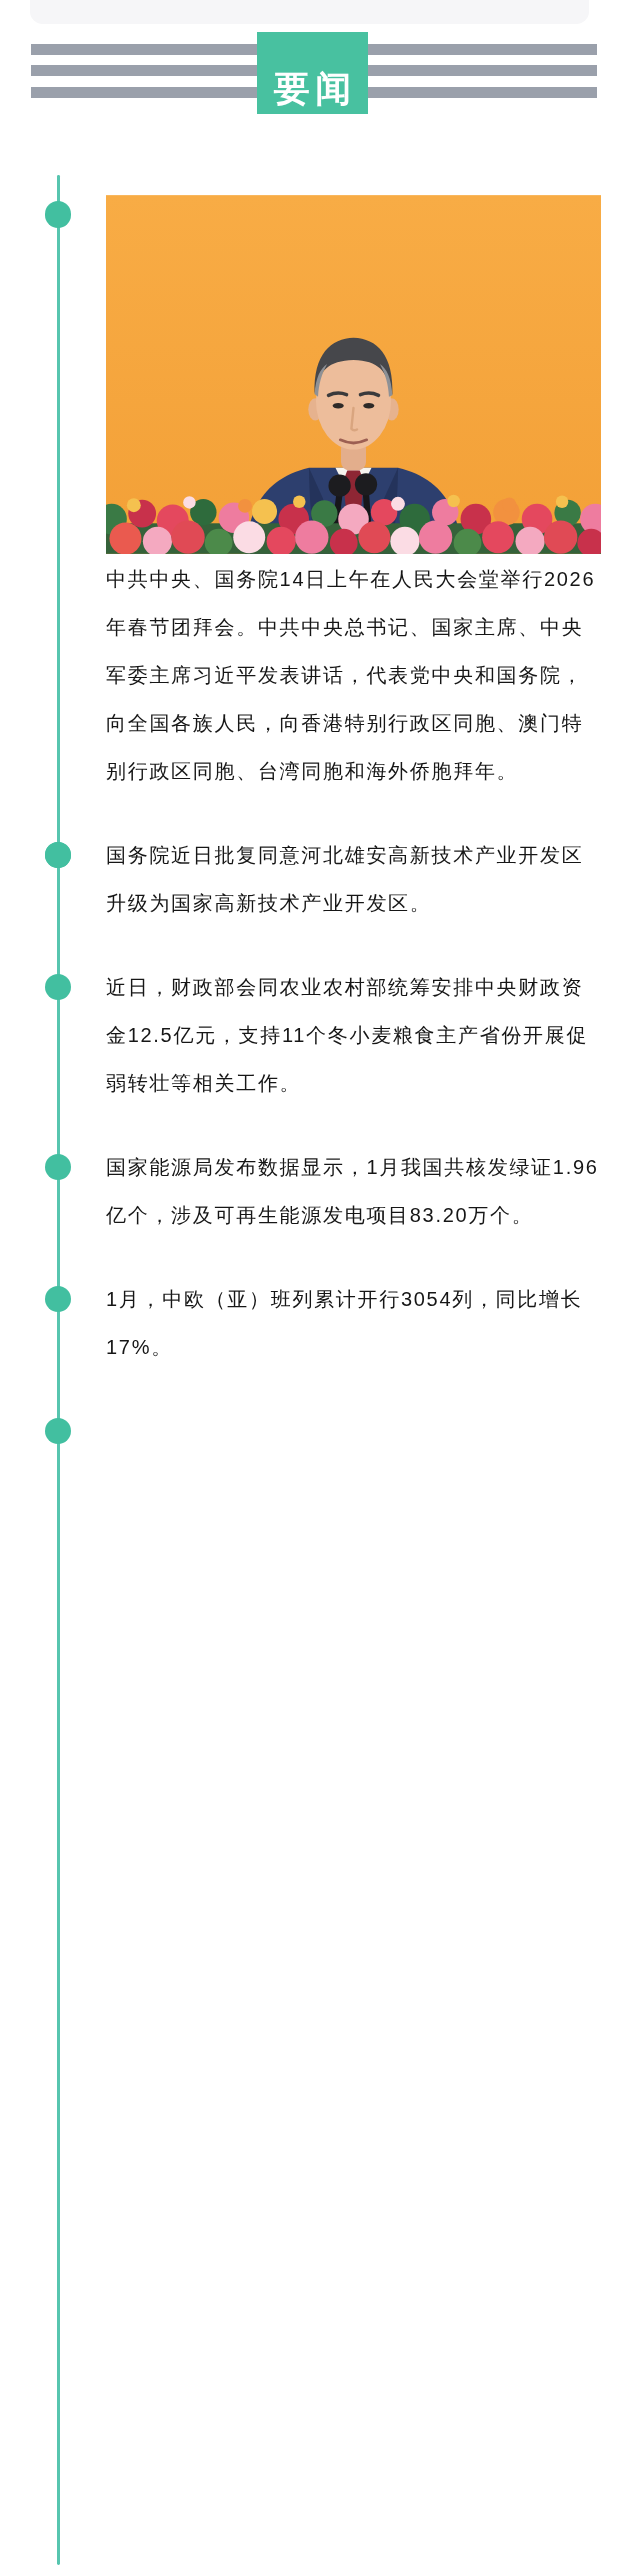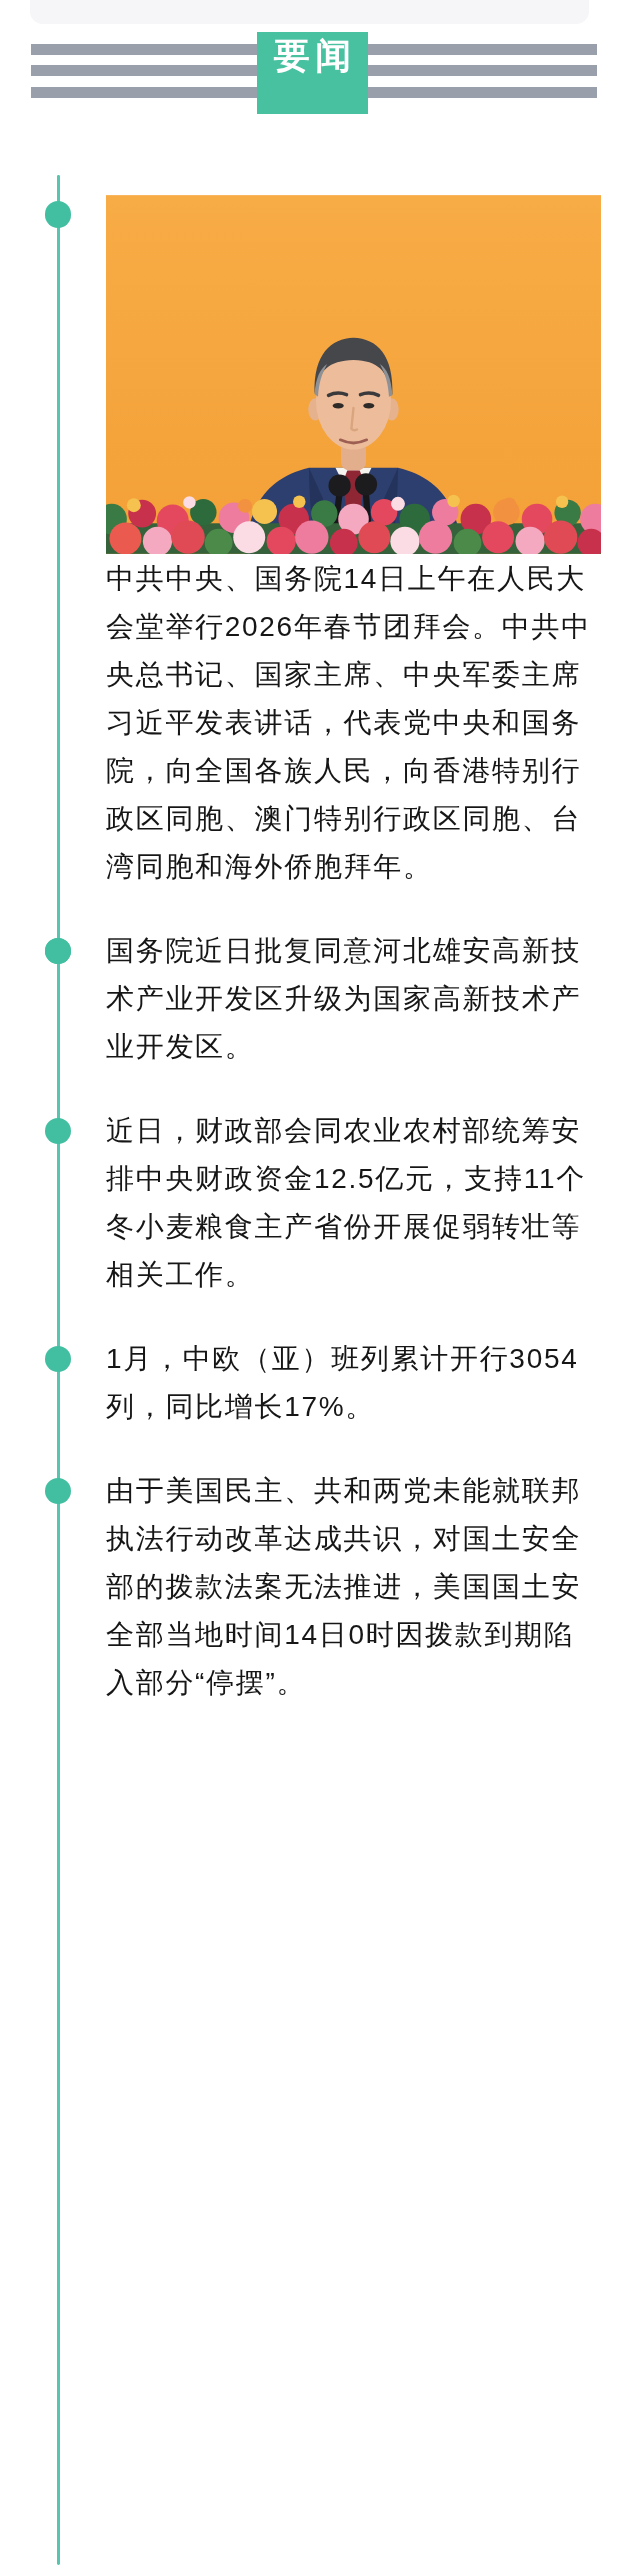"要闻" .badge { align-items: flex-start -> flex-end }
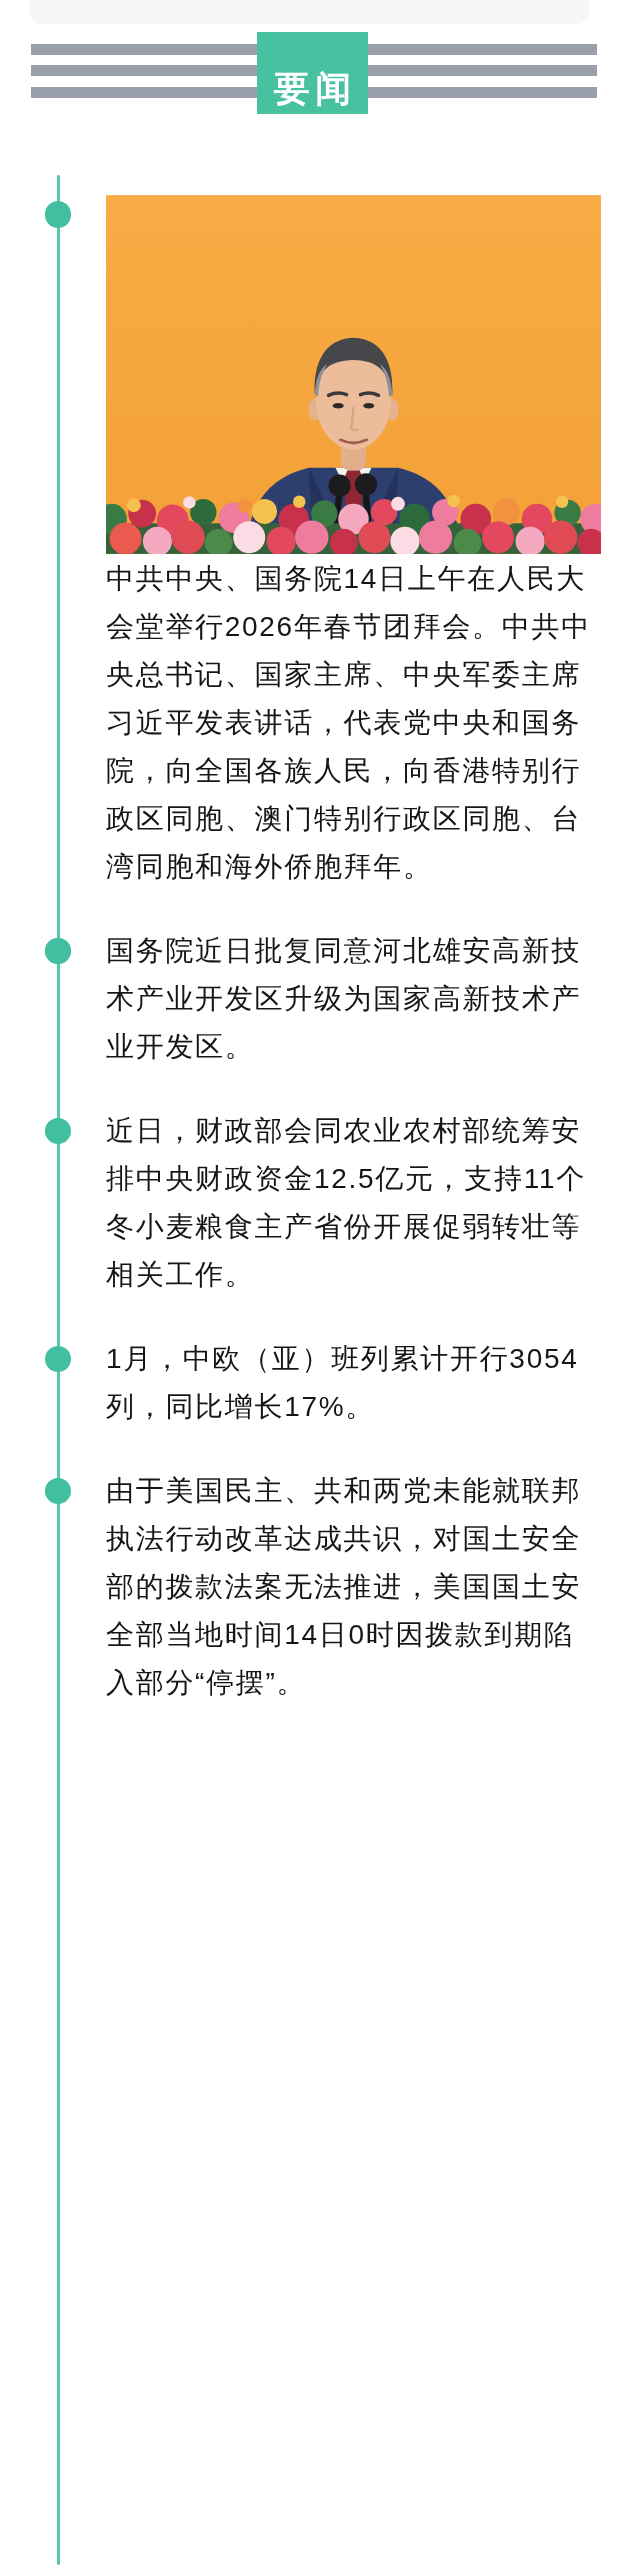"中共中央、国务院14日上午在人民大会堂举行2026年春节团拜会。中共中央总书记、" .news-item { font-size: 28px -> 20px }
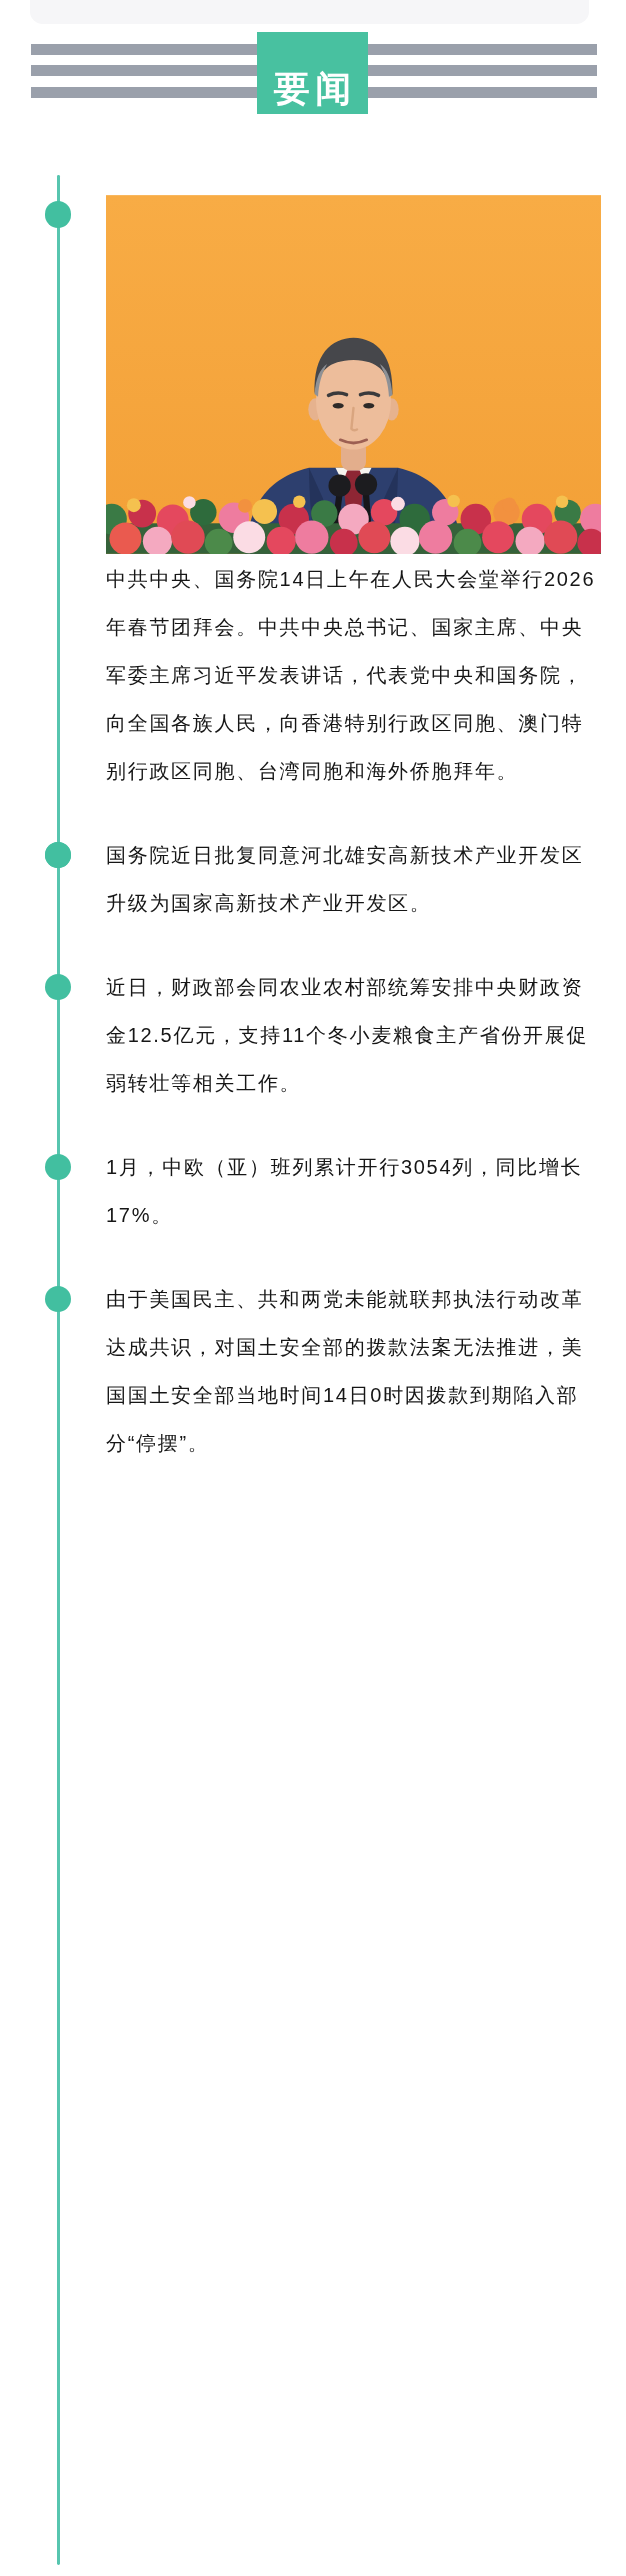"国家能源局发布数据显示，1月我国共核发绿证1.96亿个，涉及可再生能源发电项目8" div.news-item { html: none -> <div> <span></span> <span>国家能源局发布数据显示，1月我国共核发绿证1.96亿个，涉及可再生能源发电项目83.20万个。</span> </div> }
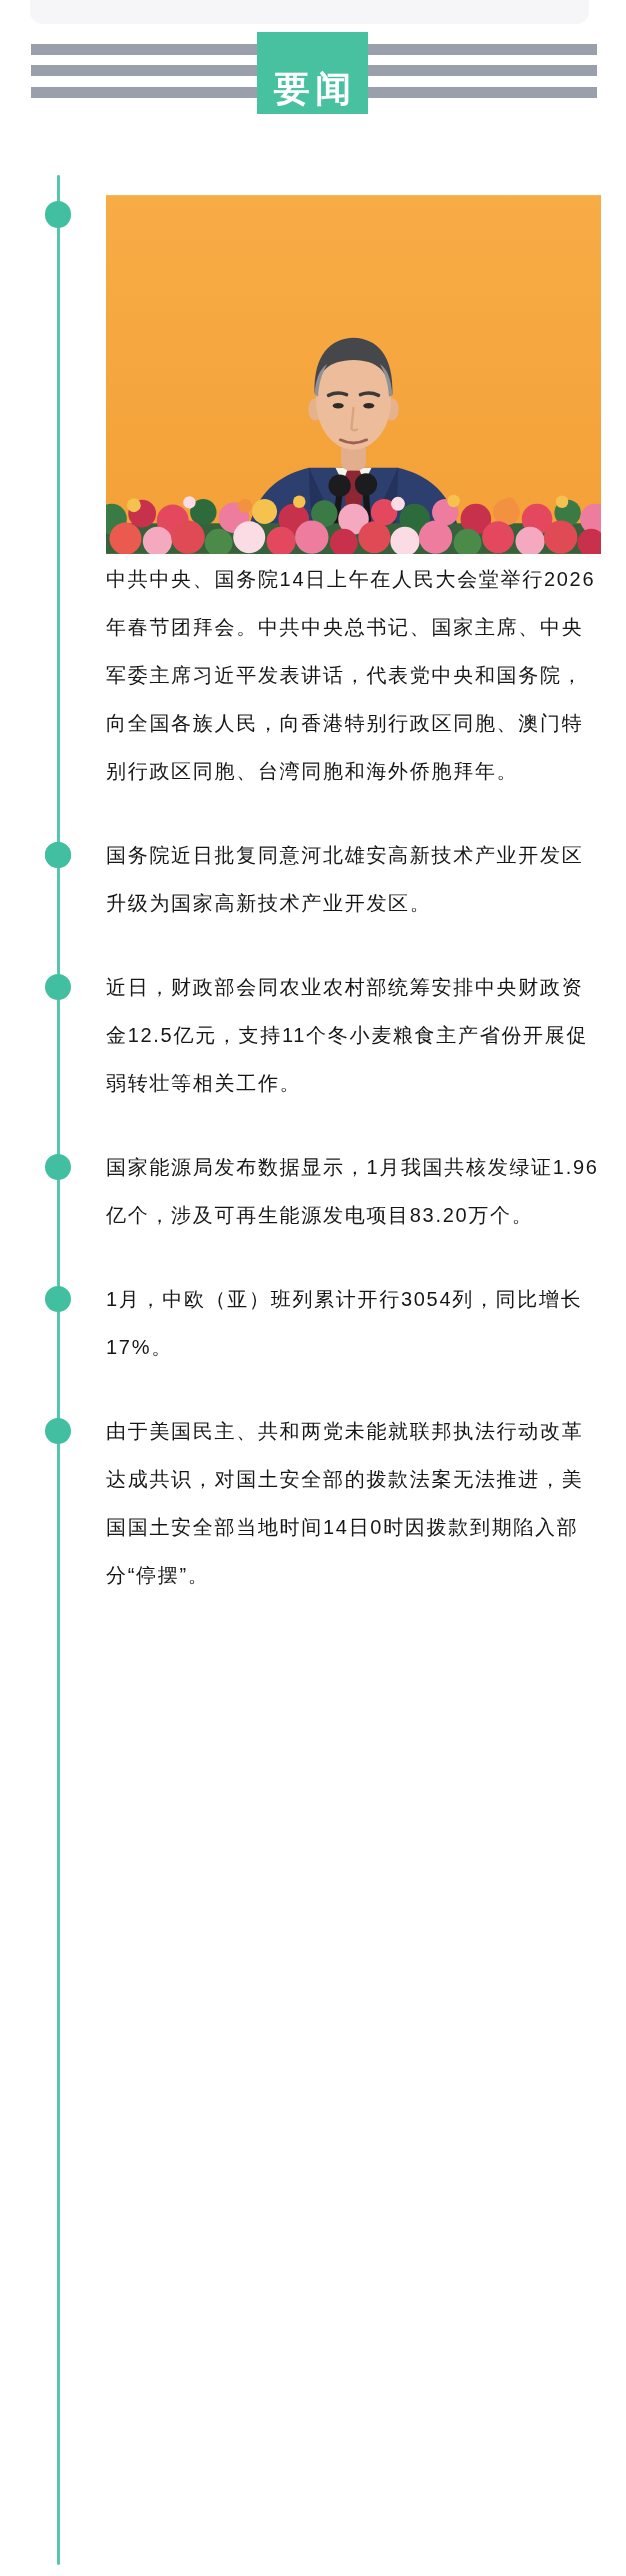"由于美国民主、共和两党未能就联邦执法行动改革达成共识，对国土安全部的拨款法案无法" span { html: <span>由于美国民主、共和两党未能就联邦执法行动改革达成共识，对国土安全部的拨款法案无法推进，美国国土安全部当地时间14日0时因拨款到期陷入部分“停摆”。</span> -> none }
